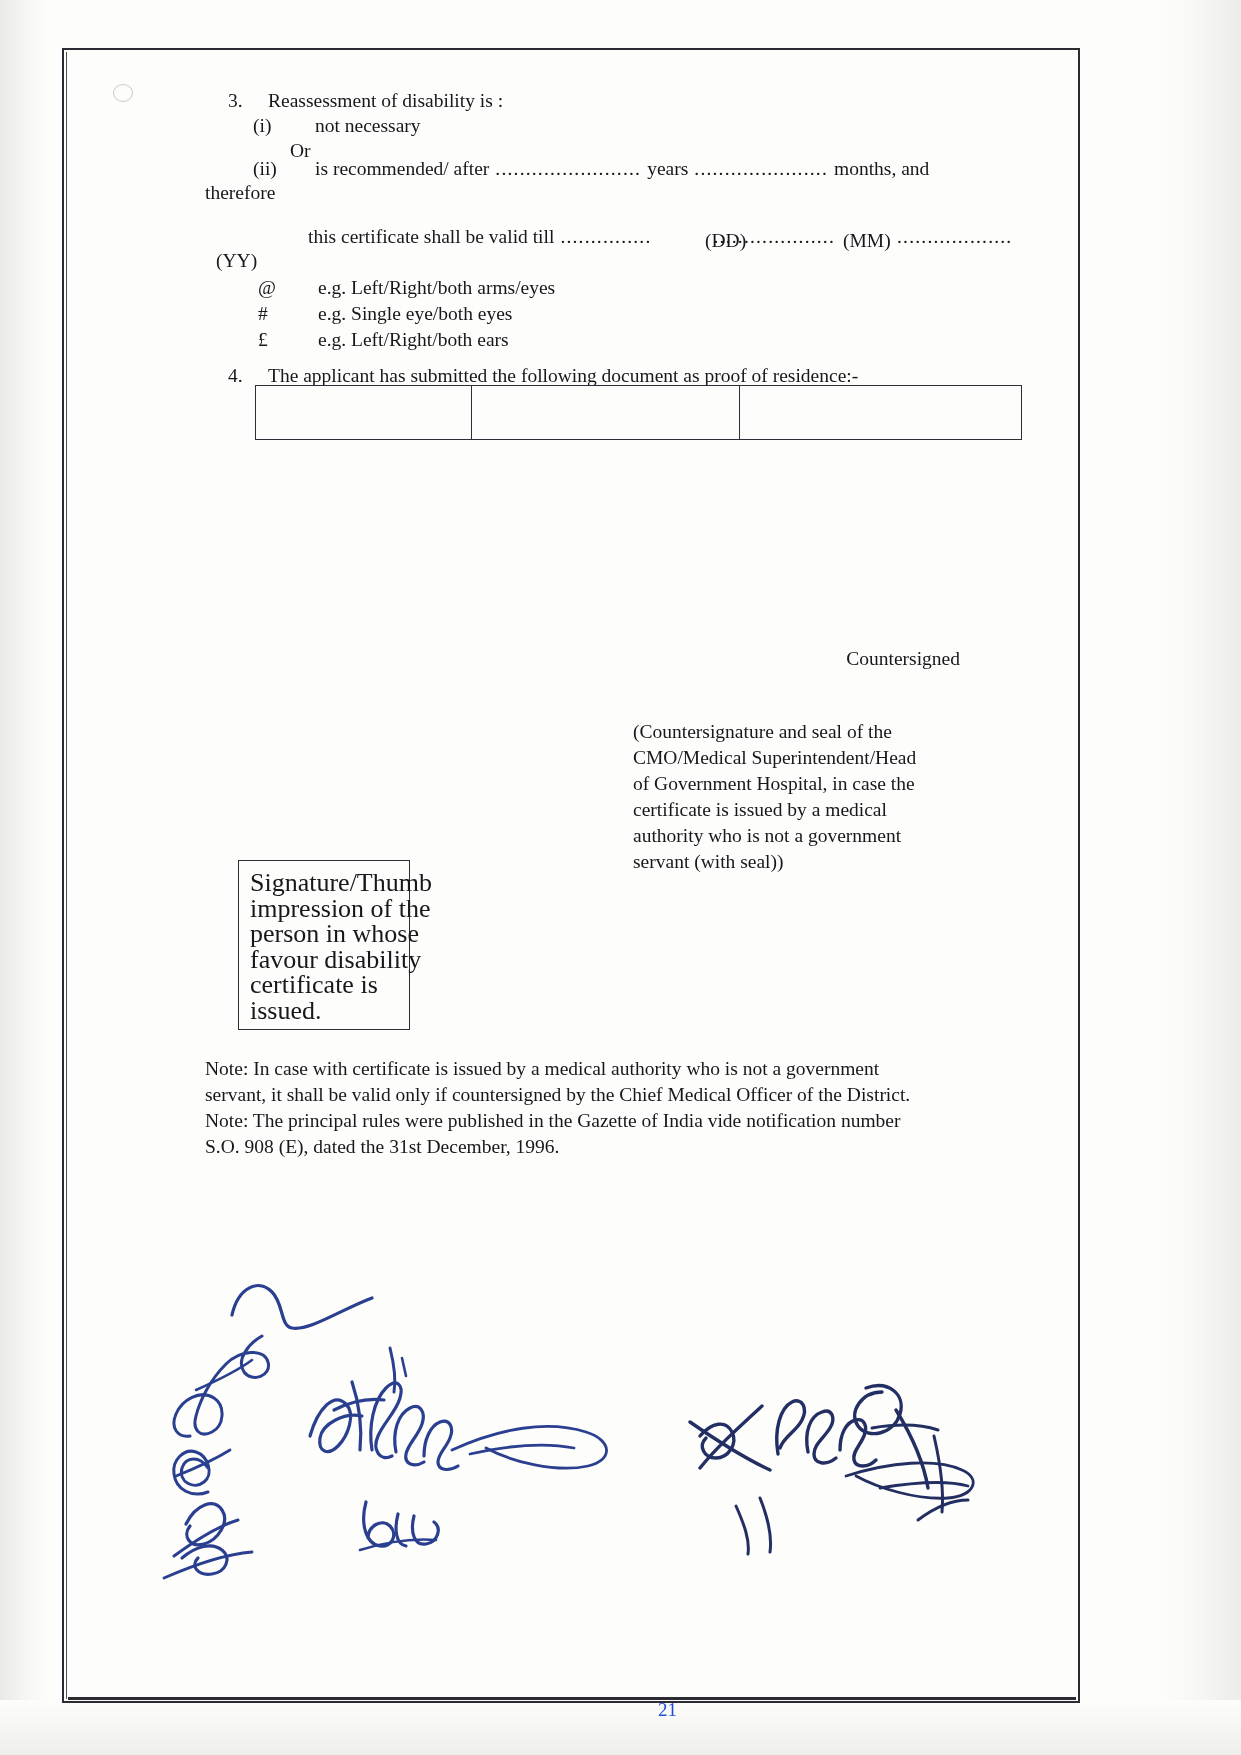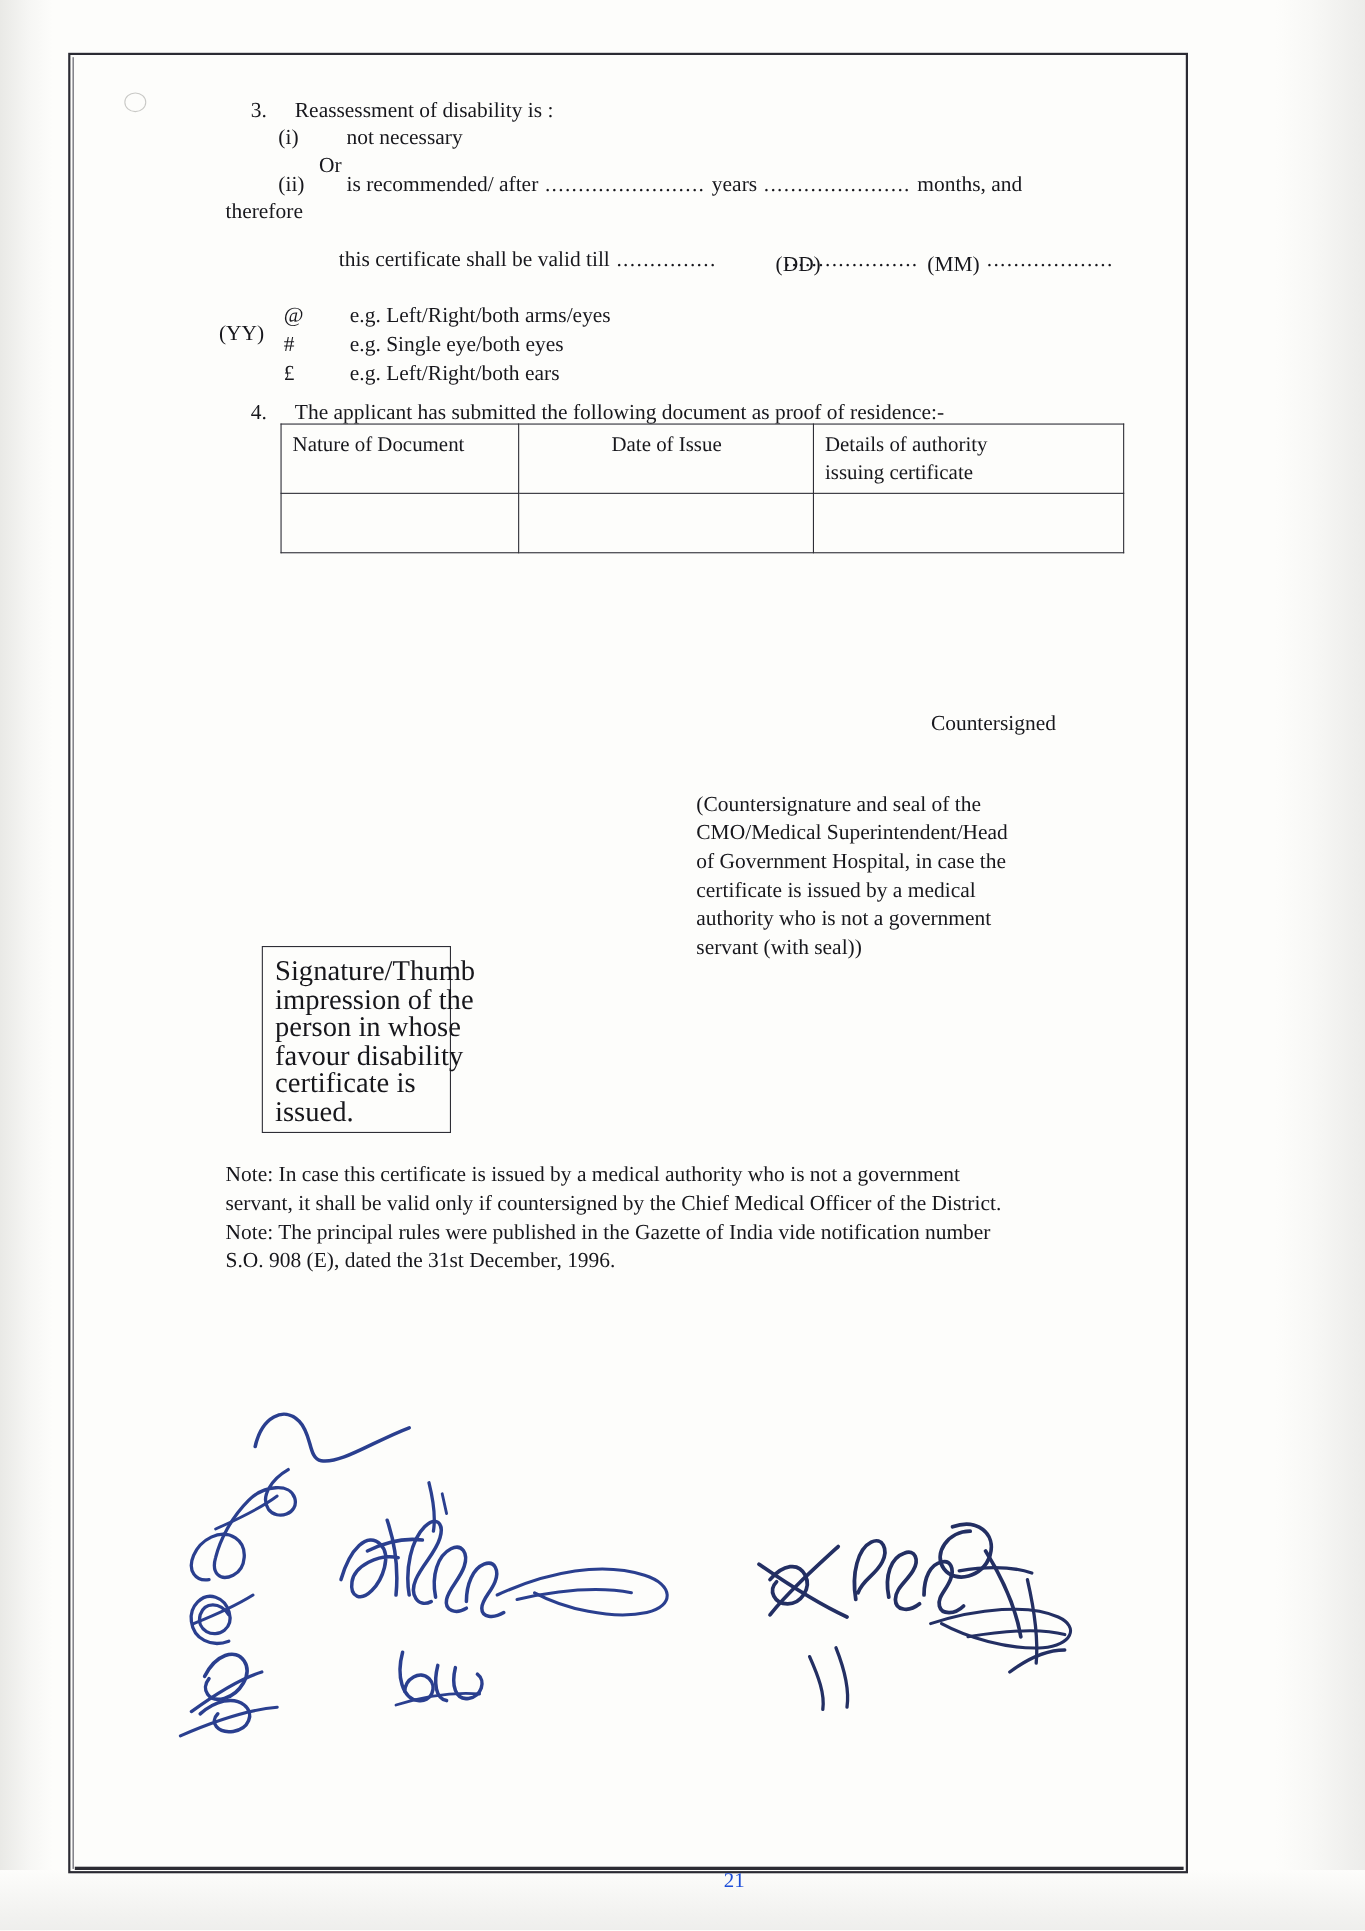"(YY)" div.blk { left: 199px -> 216px; margin-top: 43px -> none }
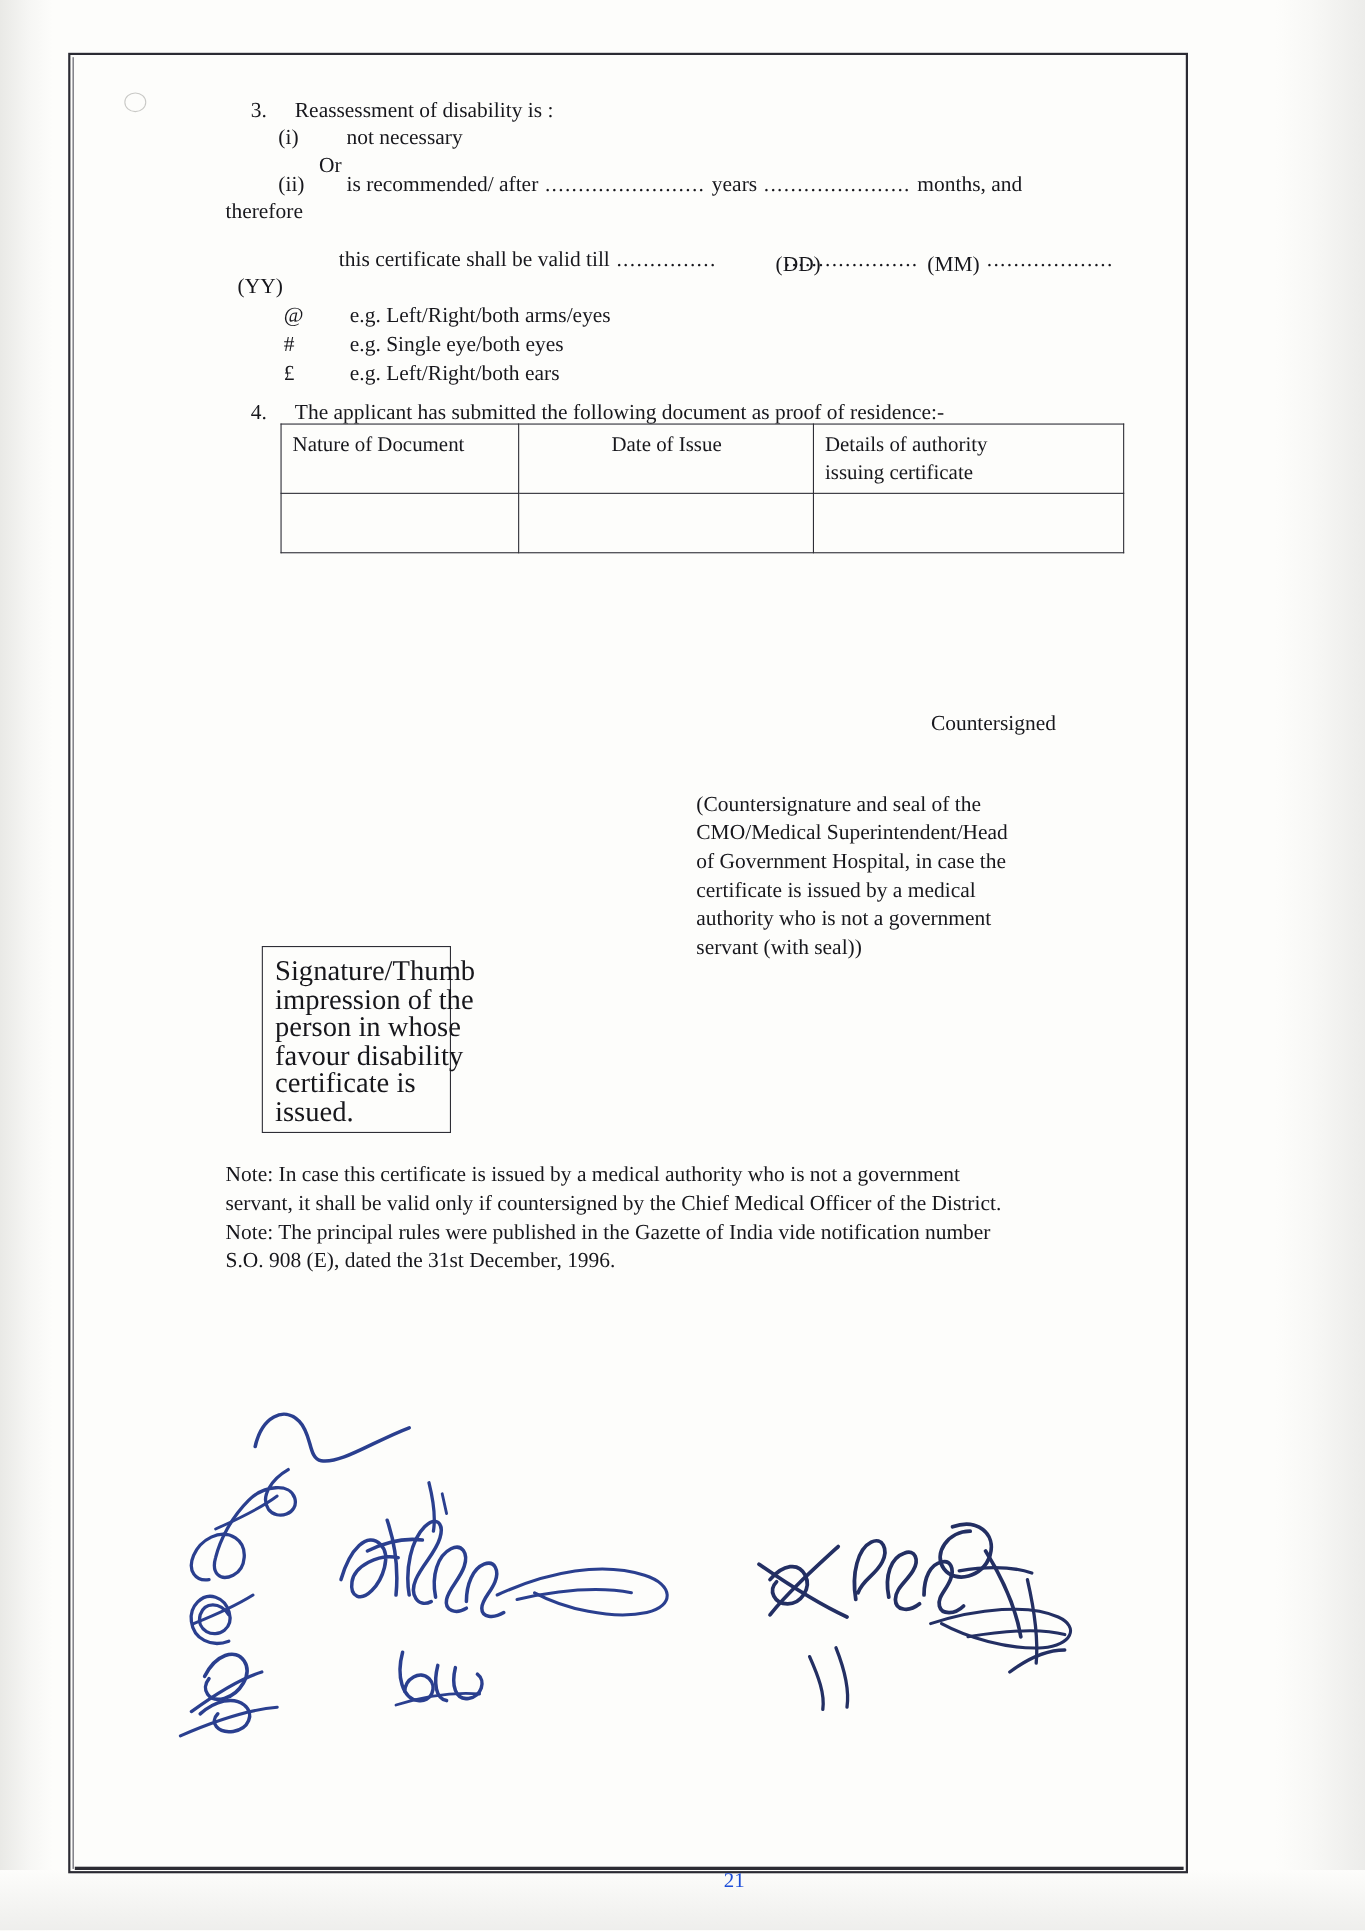"Nature of Document" tr.head { html: <tr> <td>Nature of Document</td> <td>Date of Issue</td> <td> <span>Details of authority</span><br> <span>issuing certificate</span> </td> </tr> -> none }
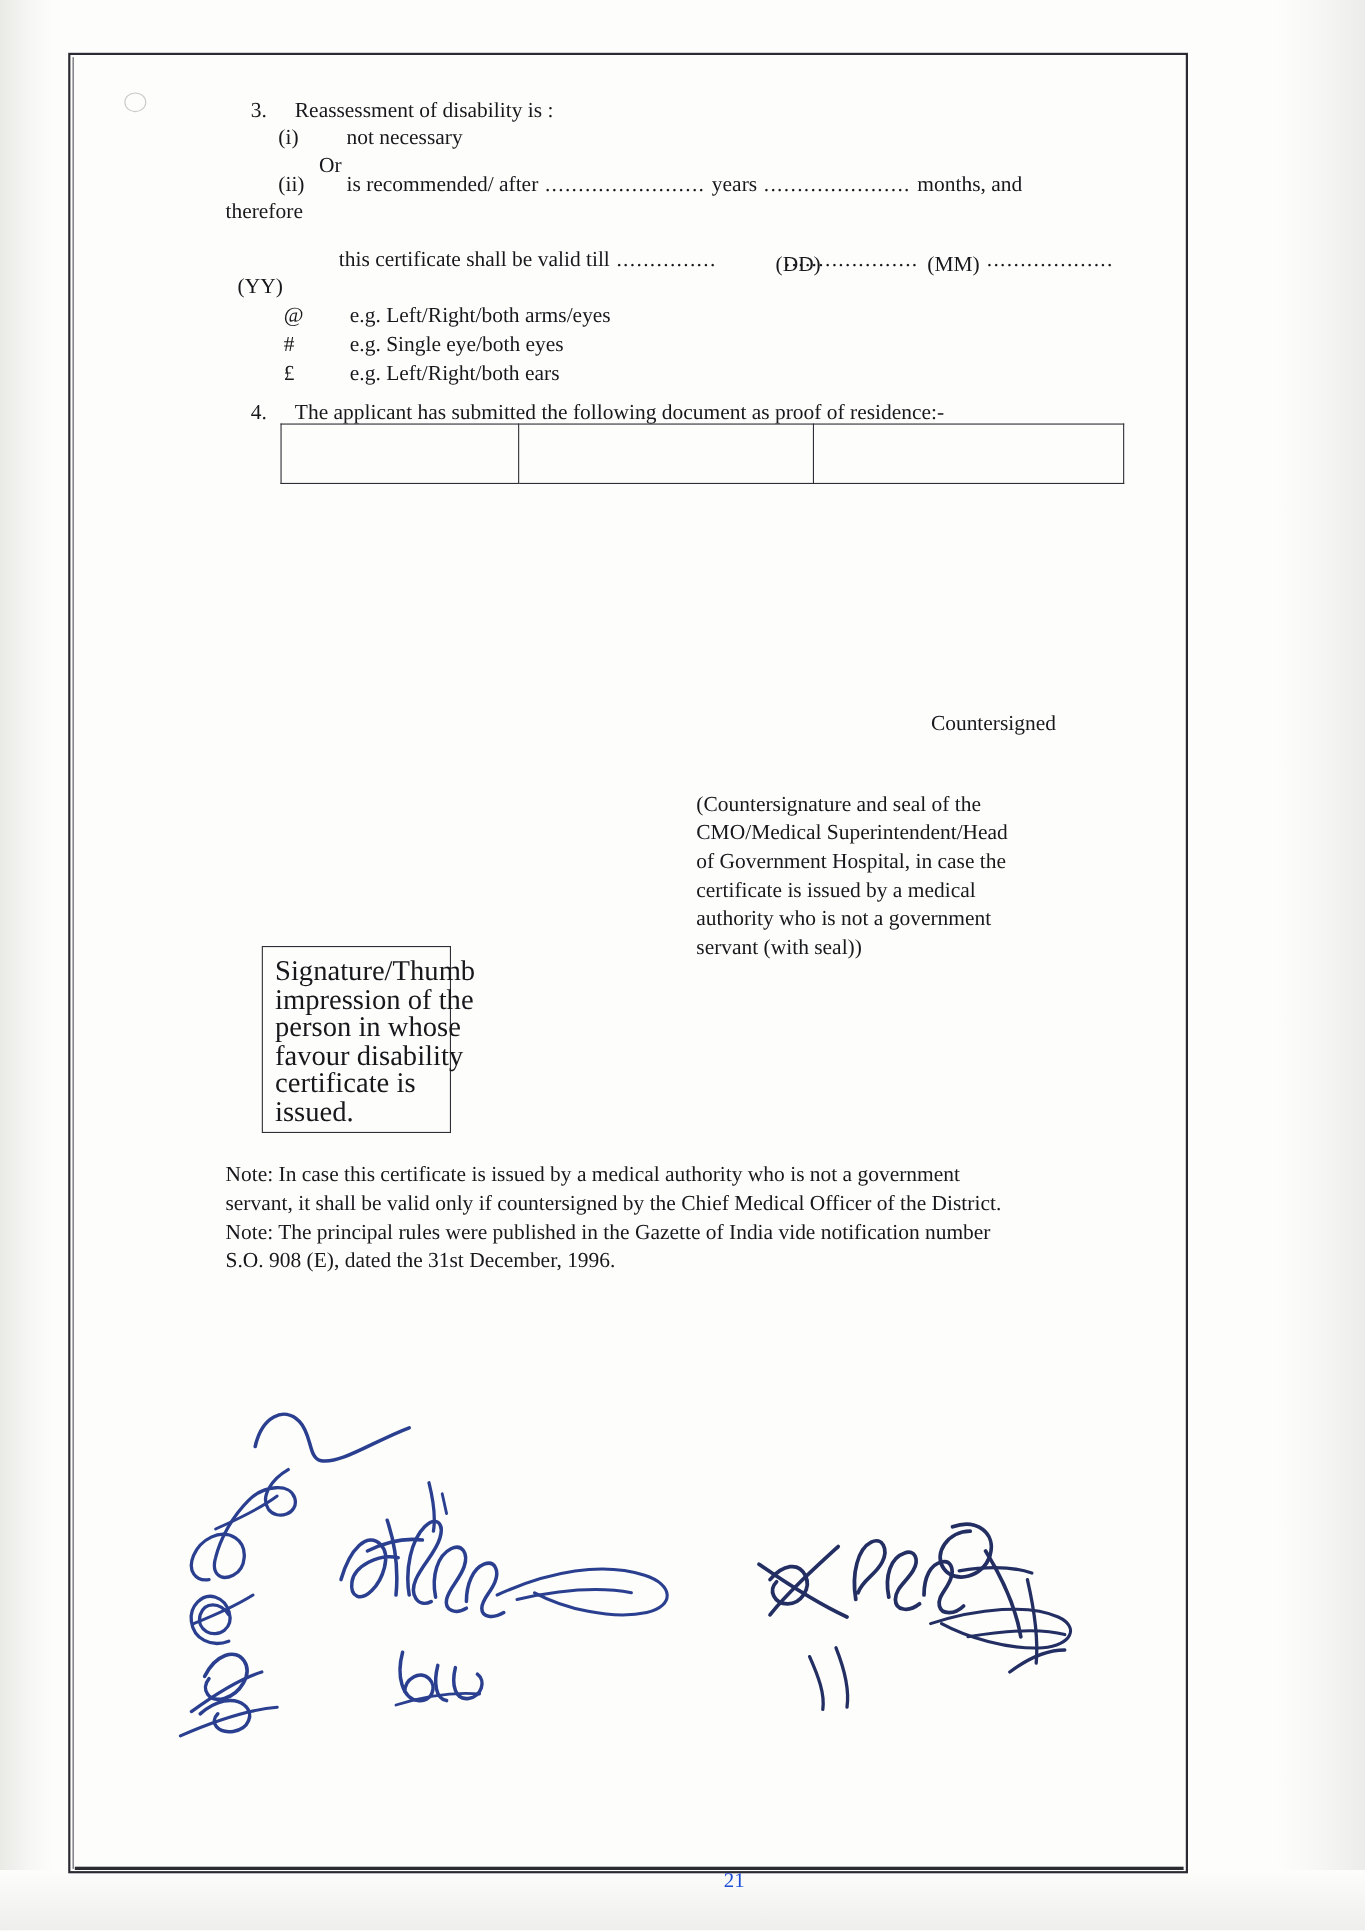"Note: In case this certificate" div.t { text: this -> with }
